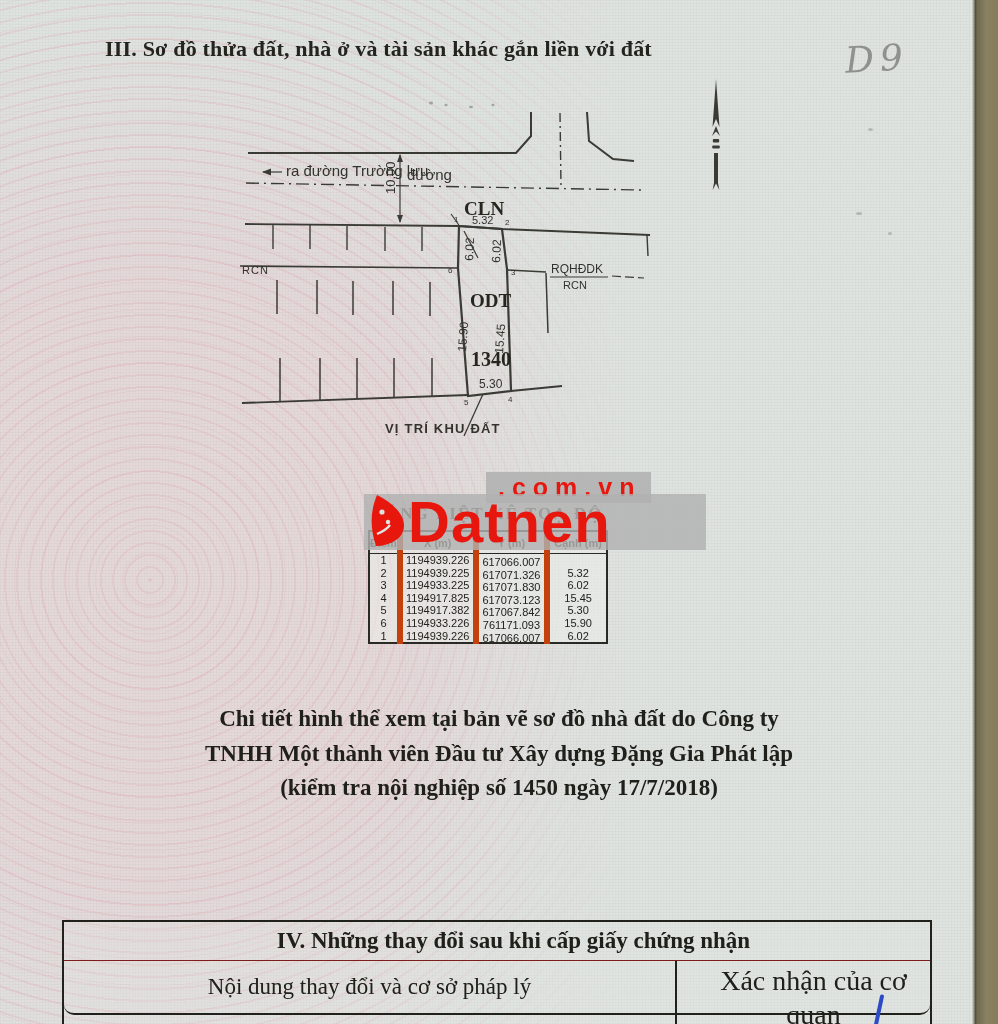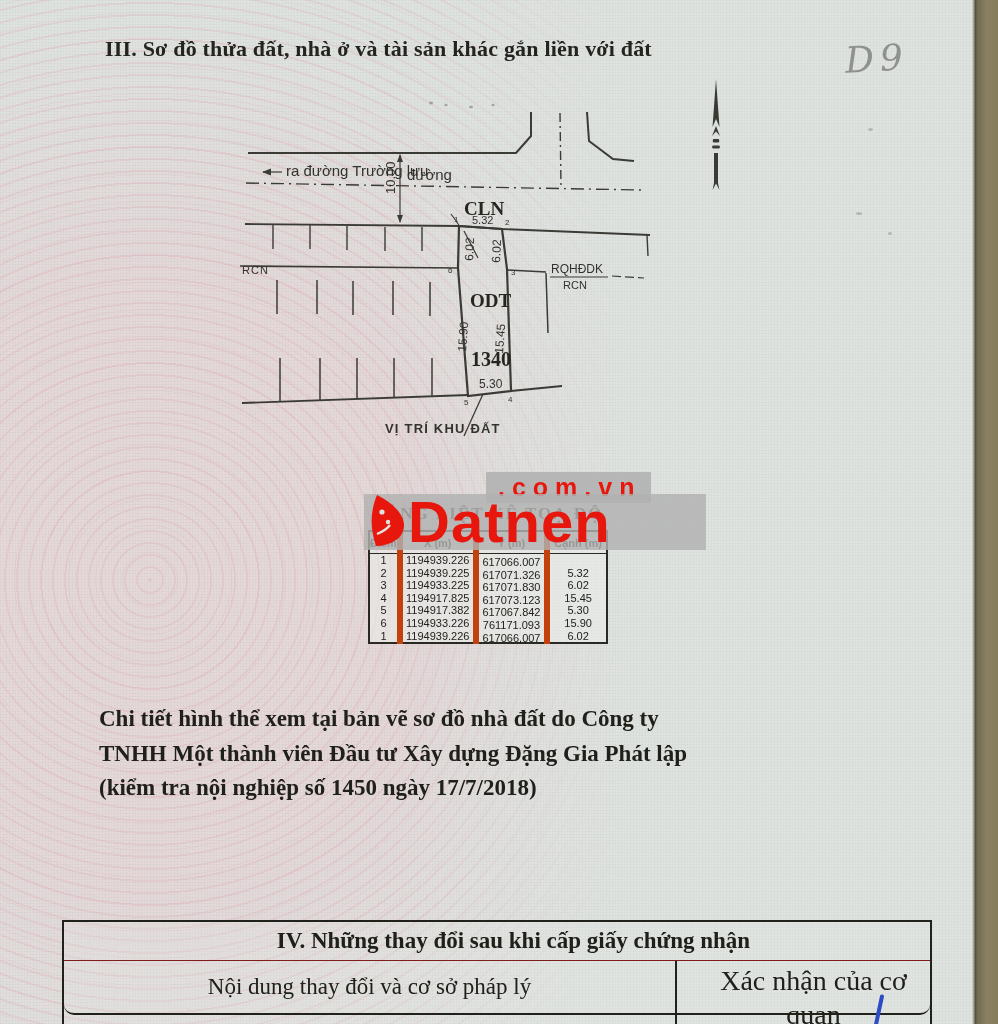"Chi tiết hình thể xem" .note { text-align: left -> center }
